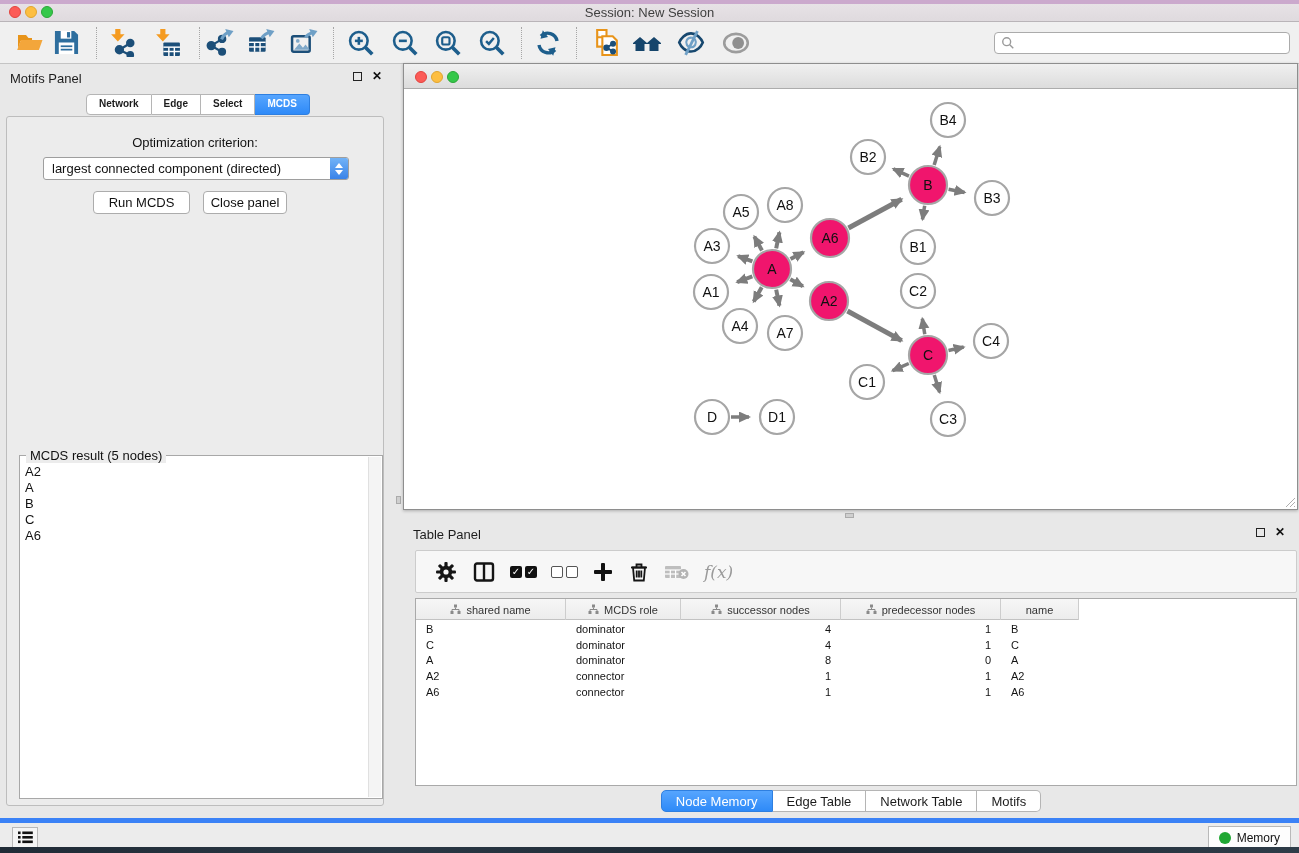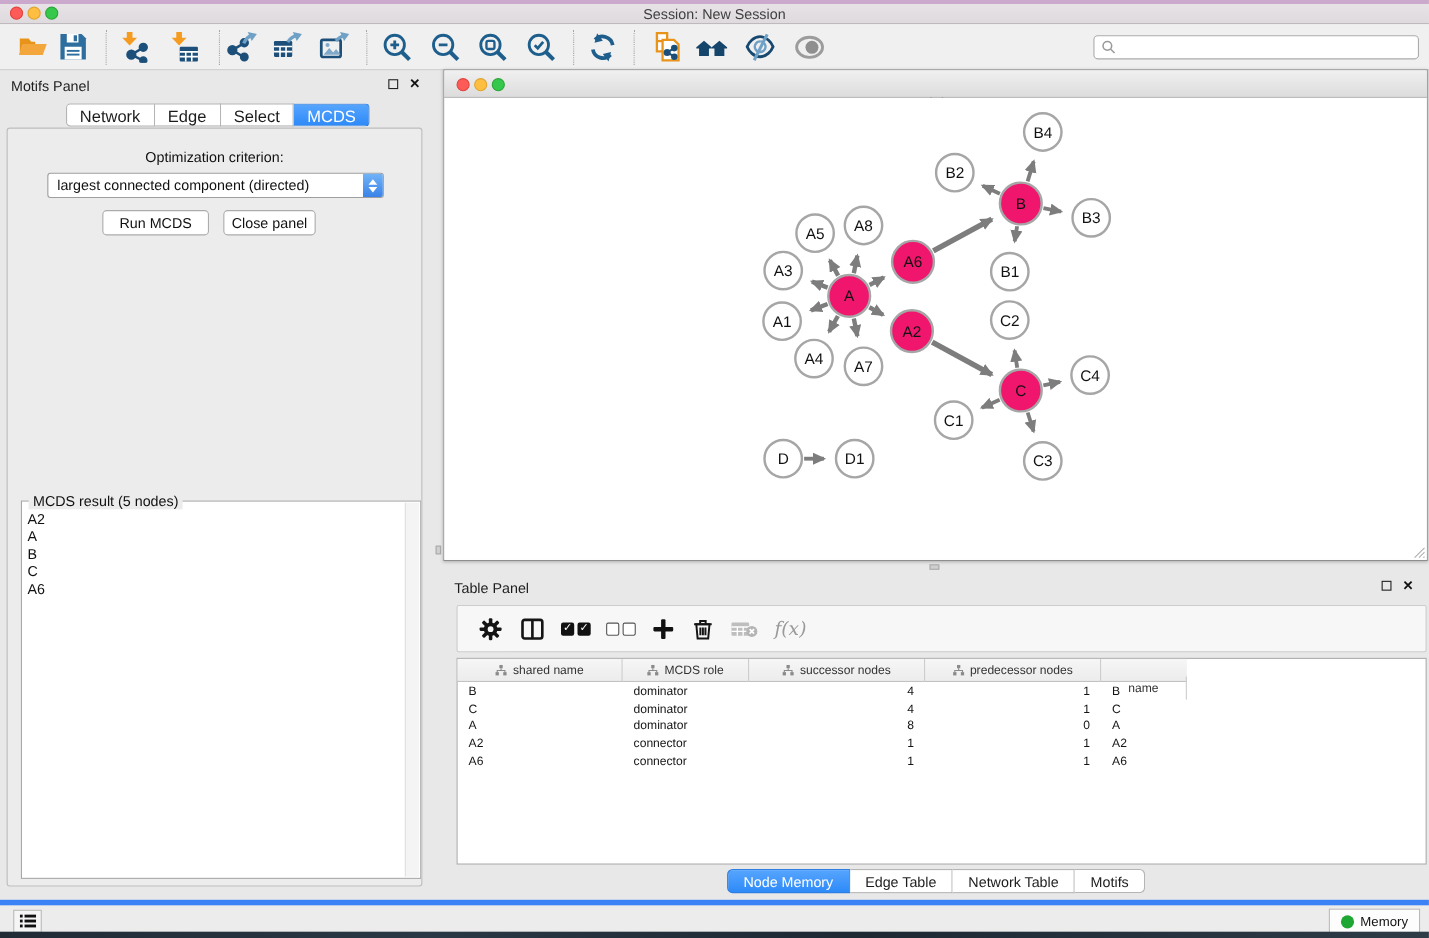"Network" .ctab { font-size: 15px -> 10px; font-weight: none -> bold }
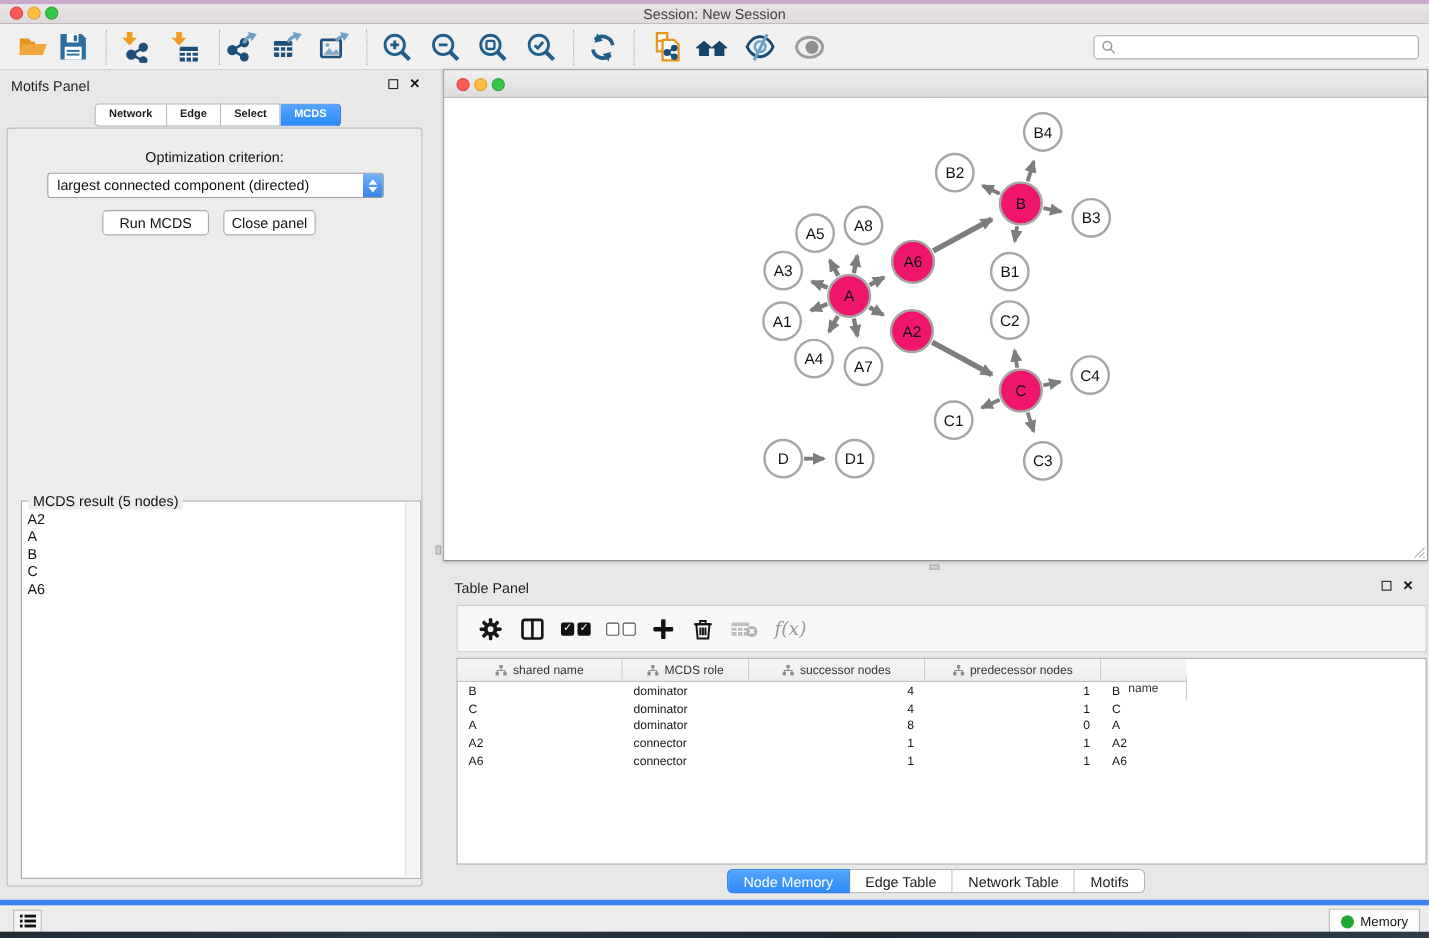"name" div.hcell { margin-top: 16px -> none }
